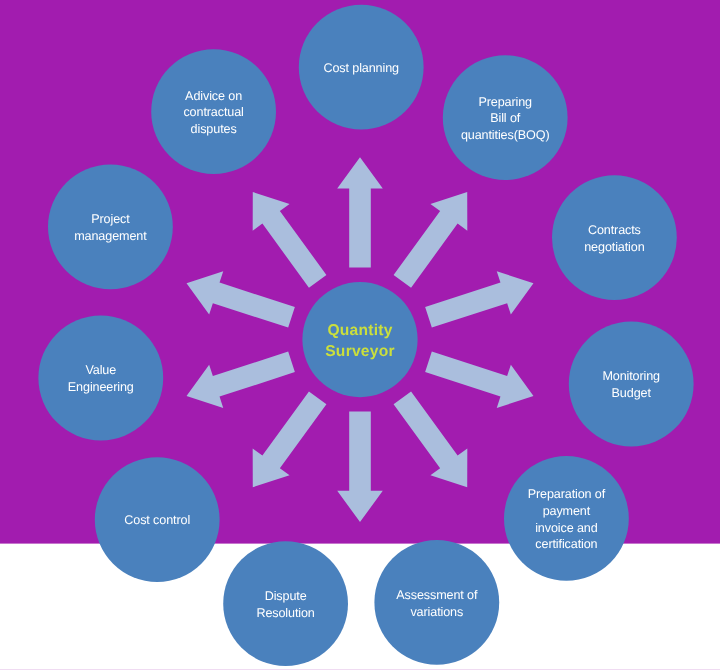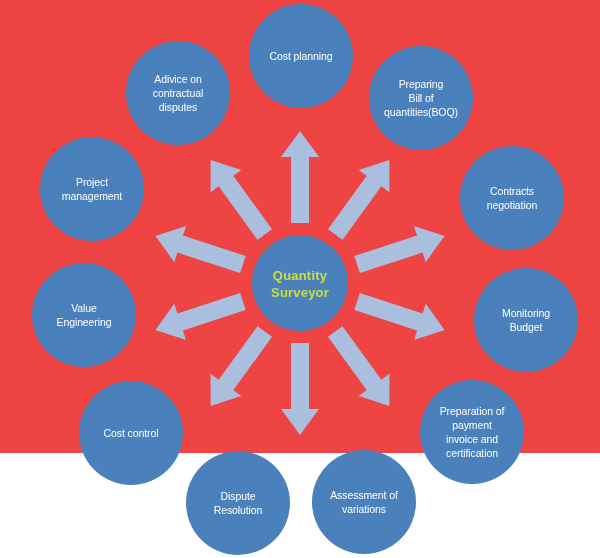"Cost planning" #diagram-root { background: #ef4444 -> #a21caf }
